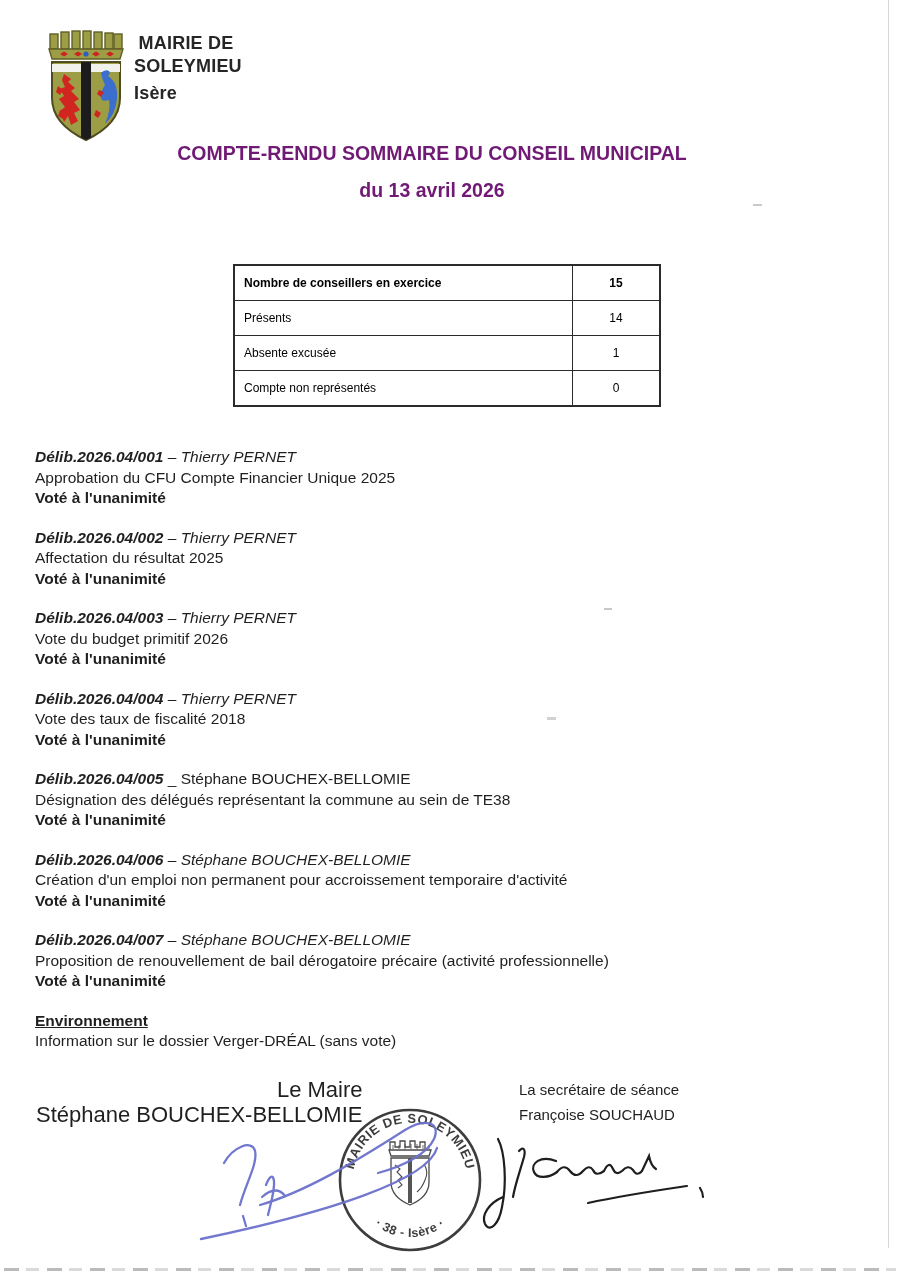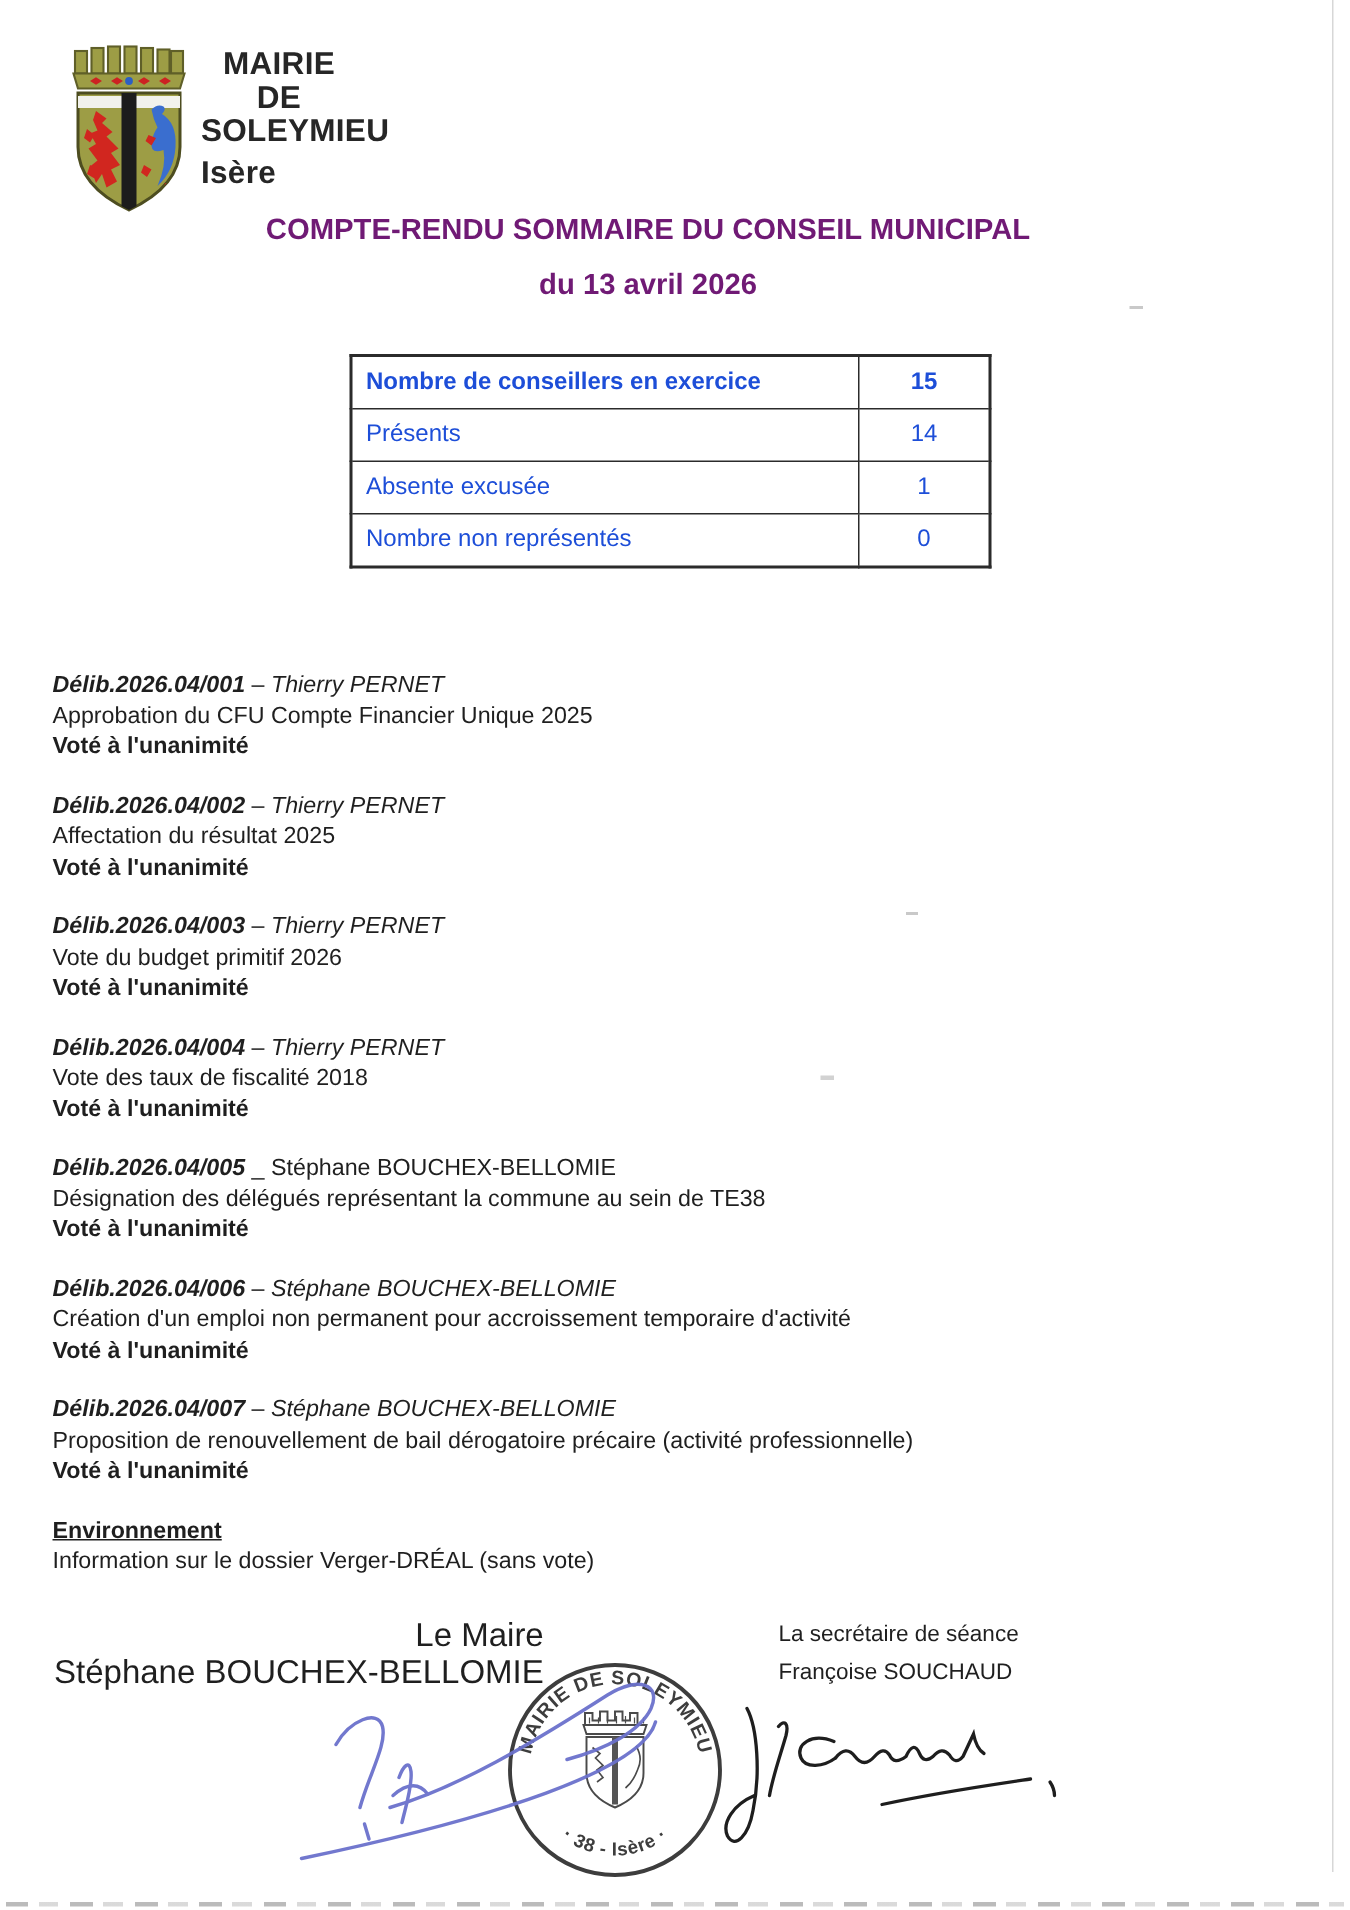"MAIRIE DE" .org { font-size: 21px -> 18px }
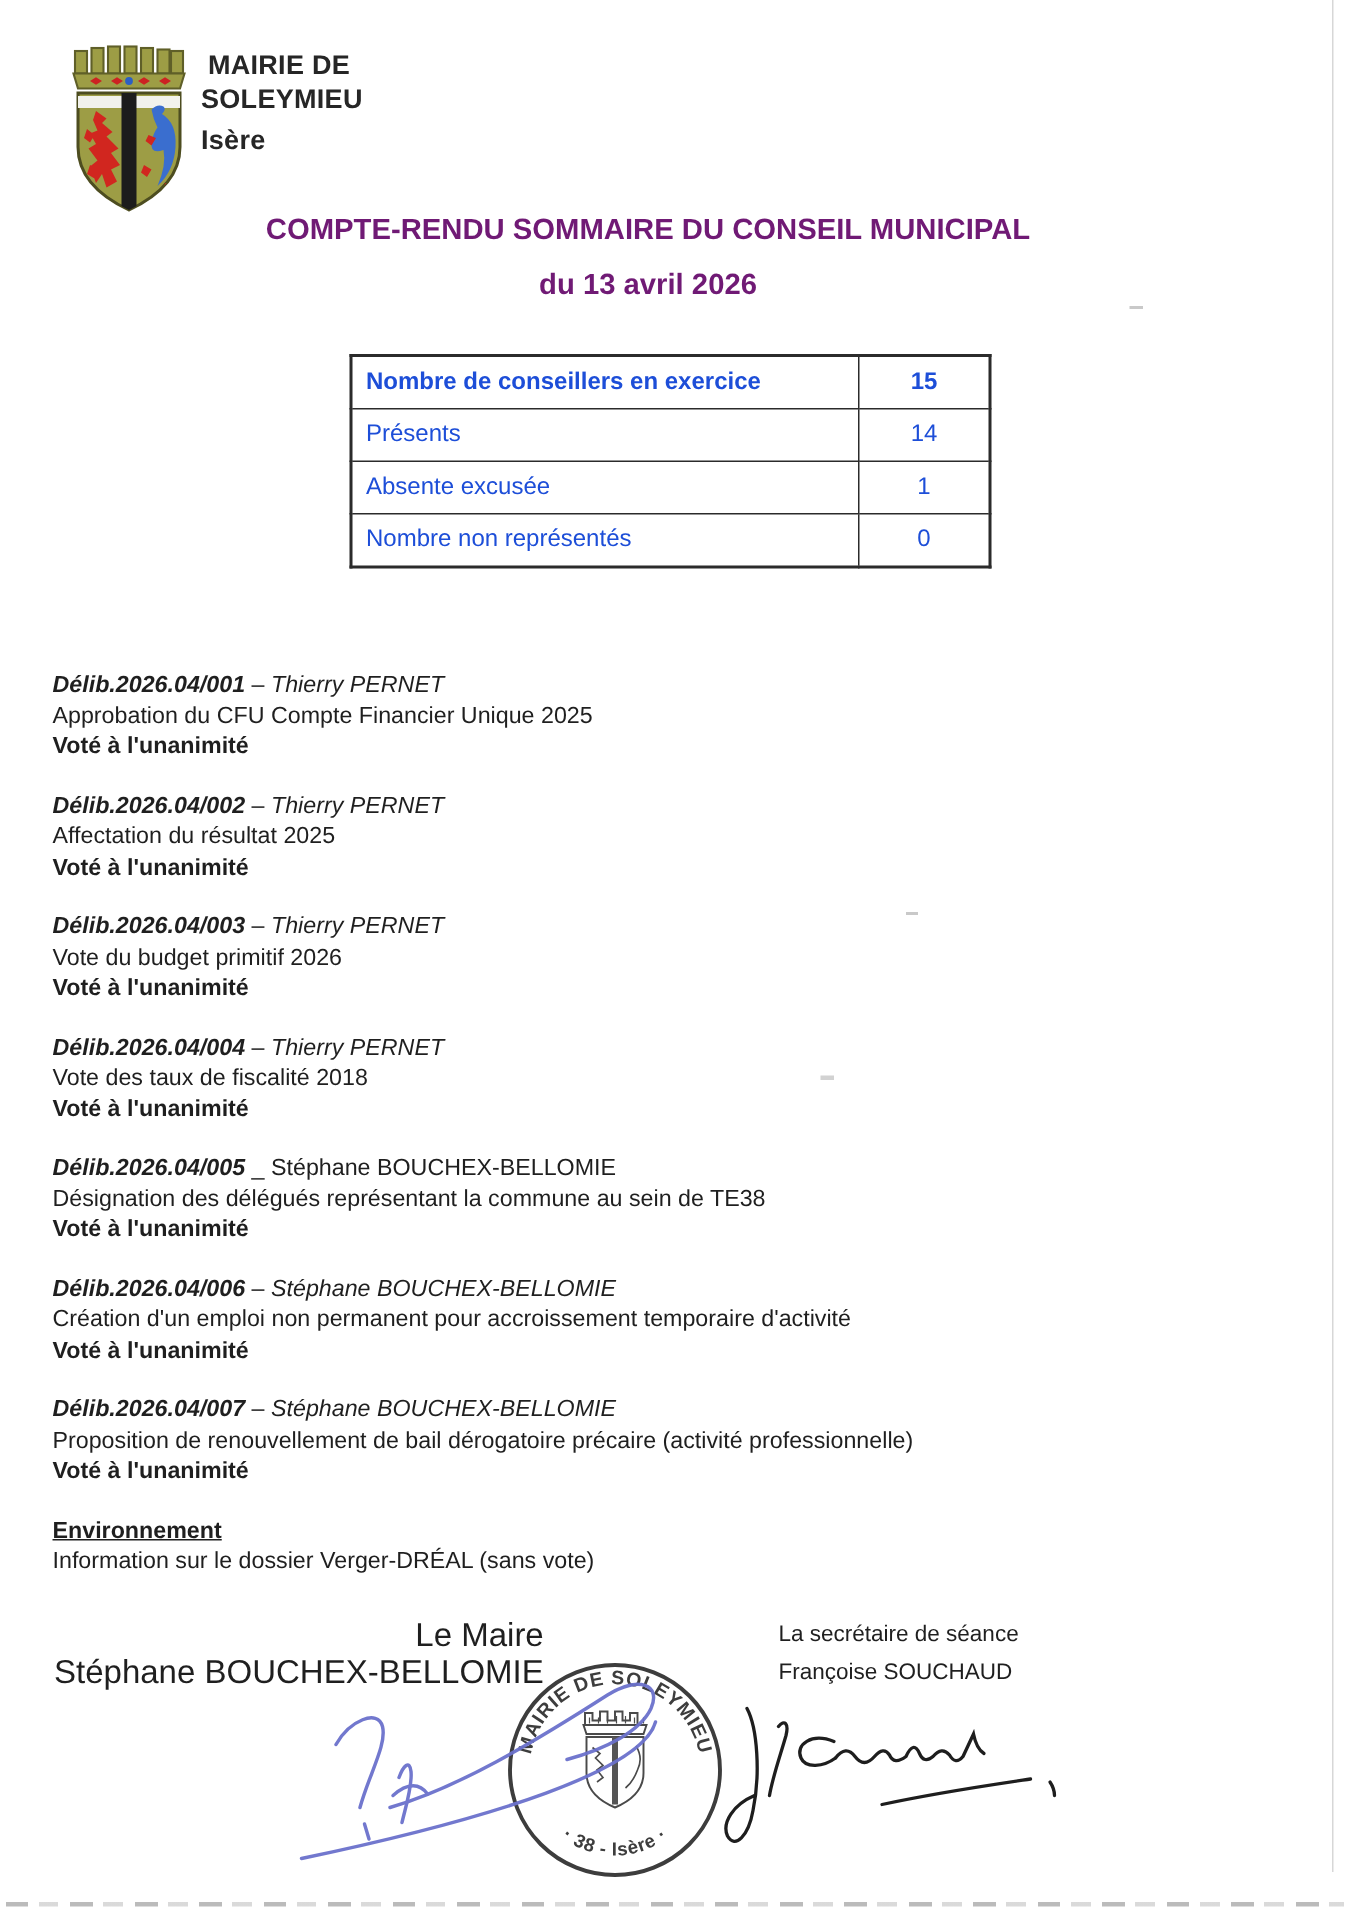"Nombre de conseillers en exercice" .att-table { color: #1d4ed8 -> #000000; font-size: 16px -> 12px; top: 236px -> 264px }
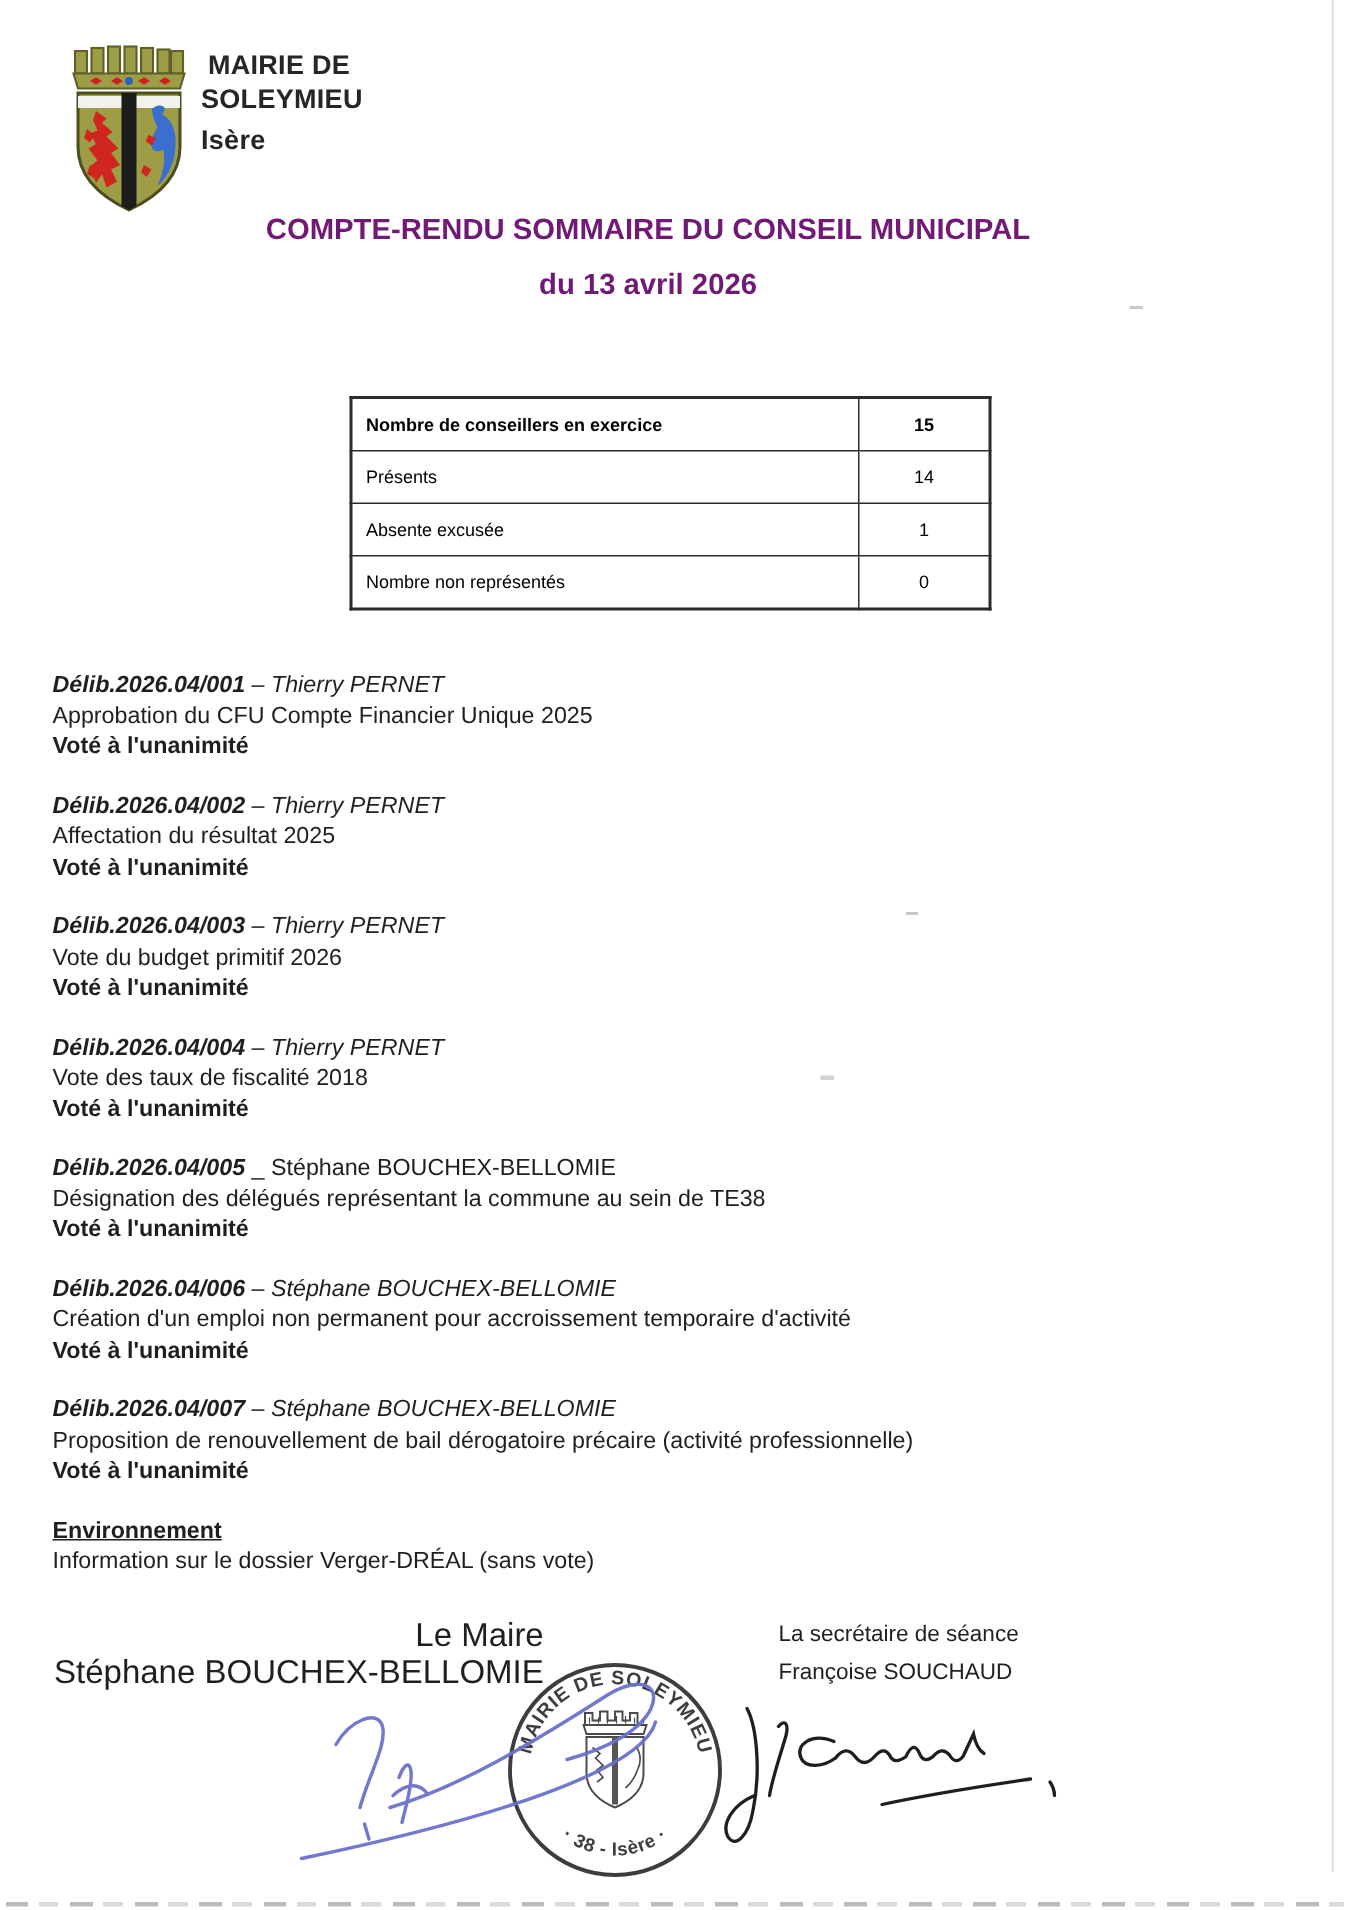"Nombre non représentés" td.lbl { text: Nombre -> Compte }
